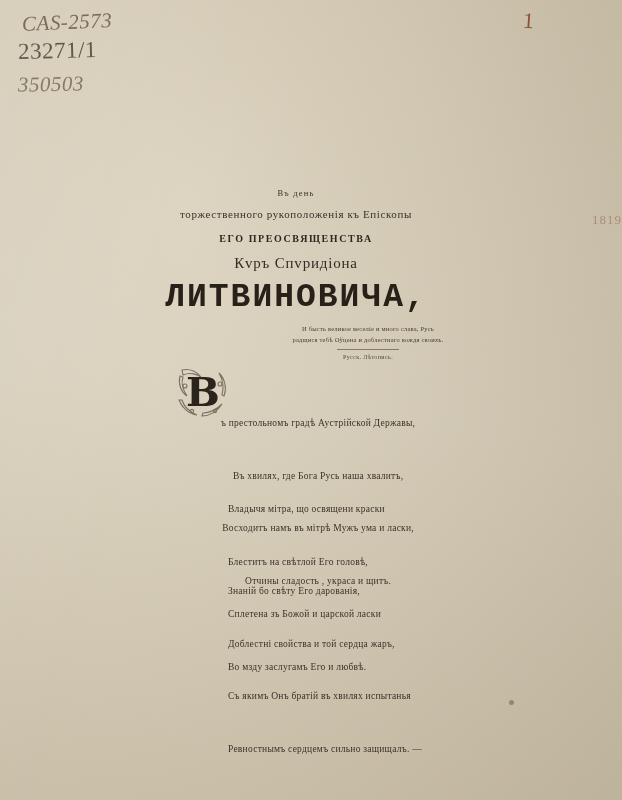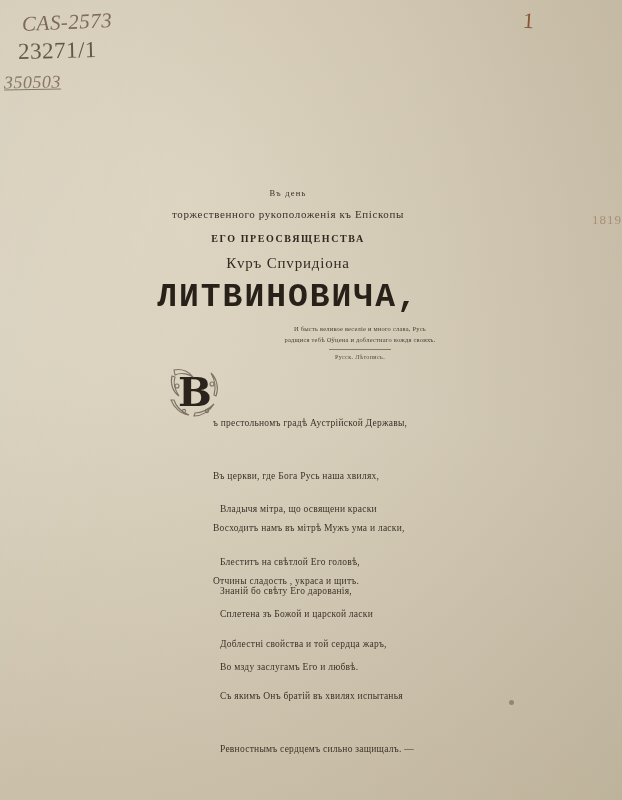"350503" #sm3 { font-size: 18px -> 21px; left: 4px -> 18px; text-decoration: underline -> none }
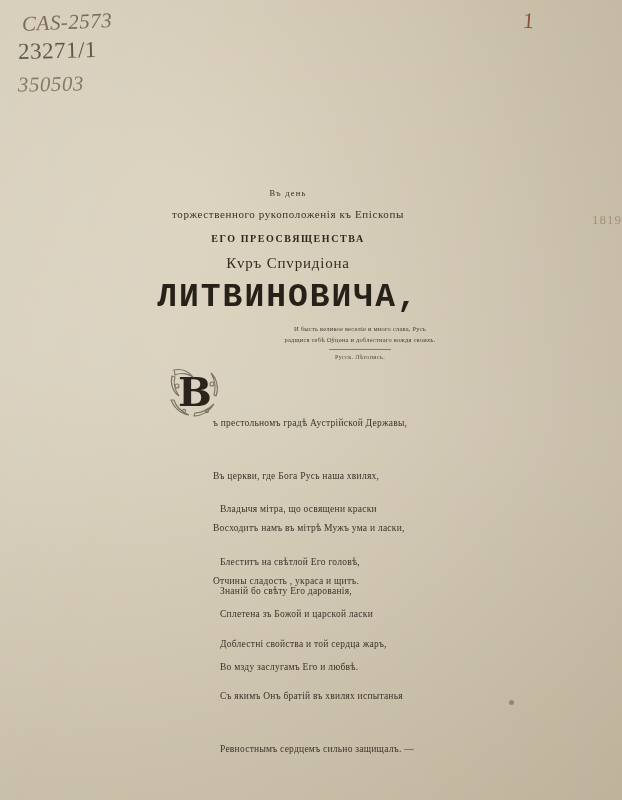"Въ день" #content { left: 8px -> 16px }
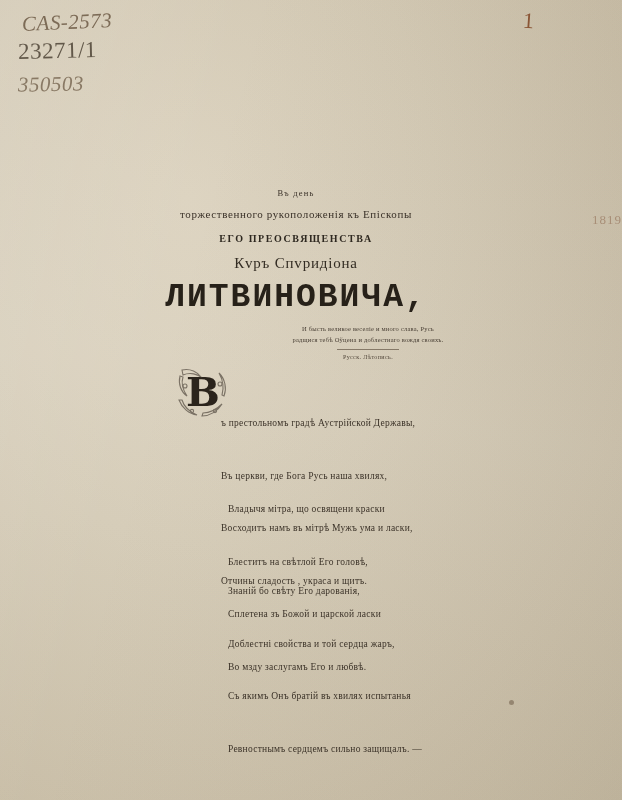"ъ престольномъ градѣ Аустрійской" #stanza1 { text-align: none -> center }
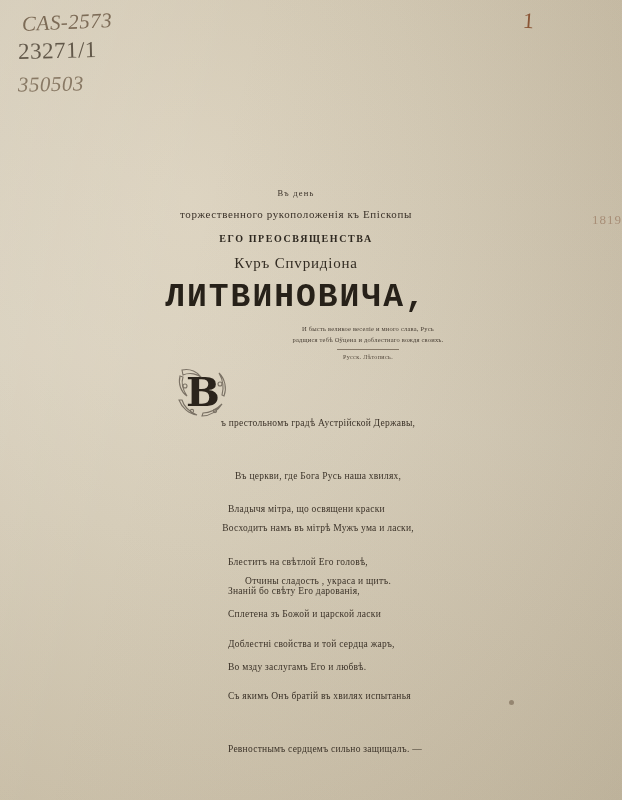"Въ церкви, где Бога Русь" div { text: церкви, где Бога Русь наша хвилях -> хвилях, где Бога Русь наша хвалитъ }
